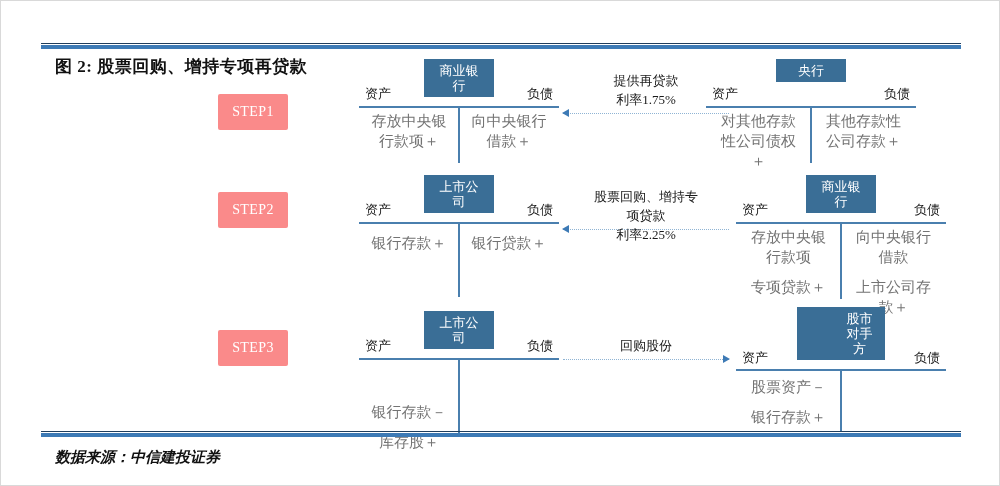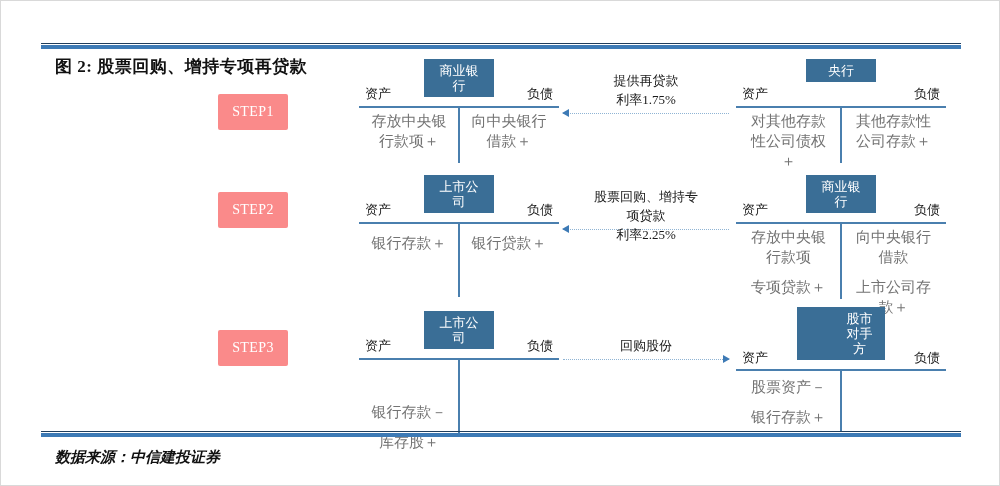"央行" div.taccount { left: 735px -> 705px }
